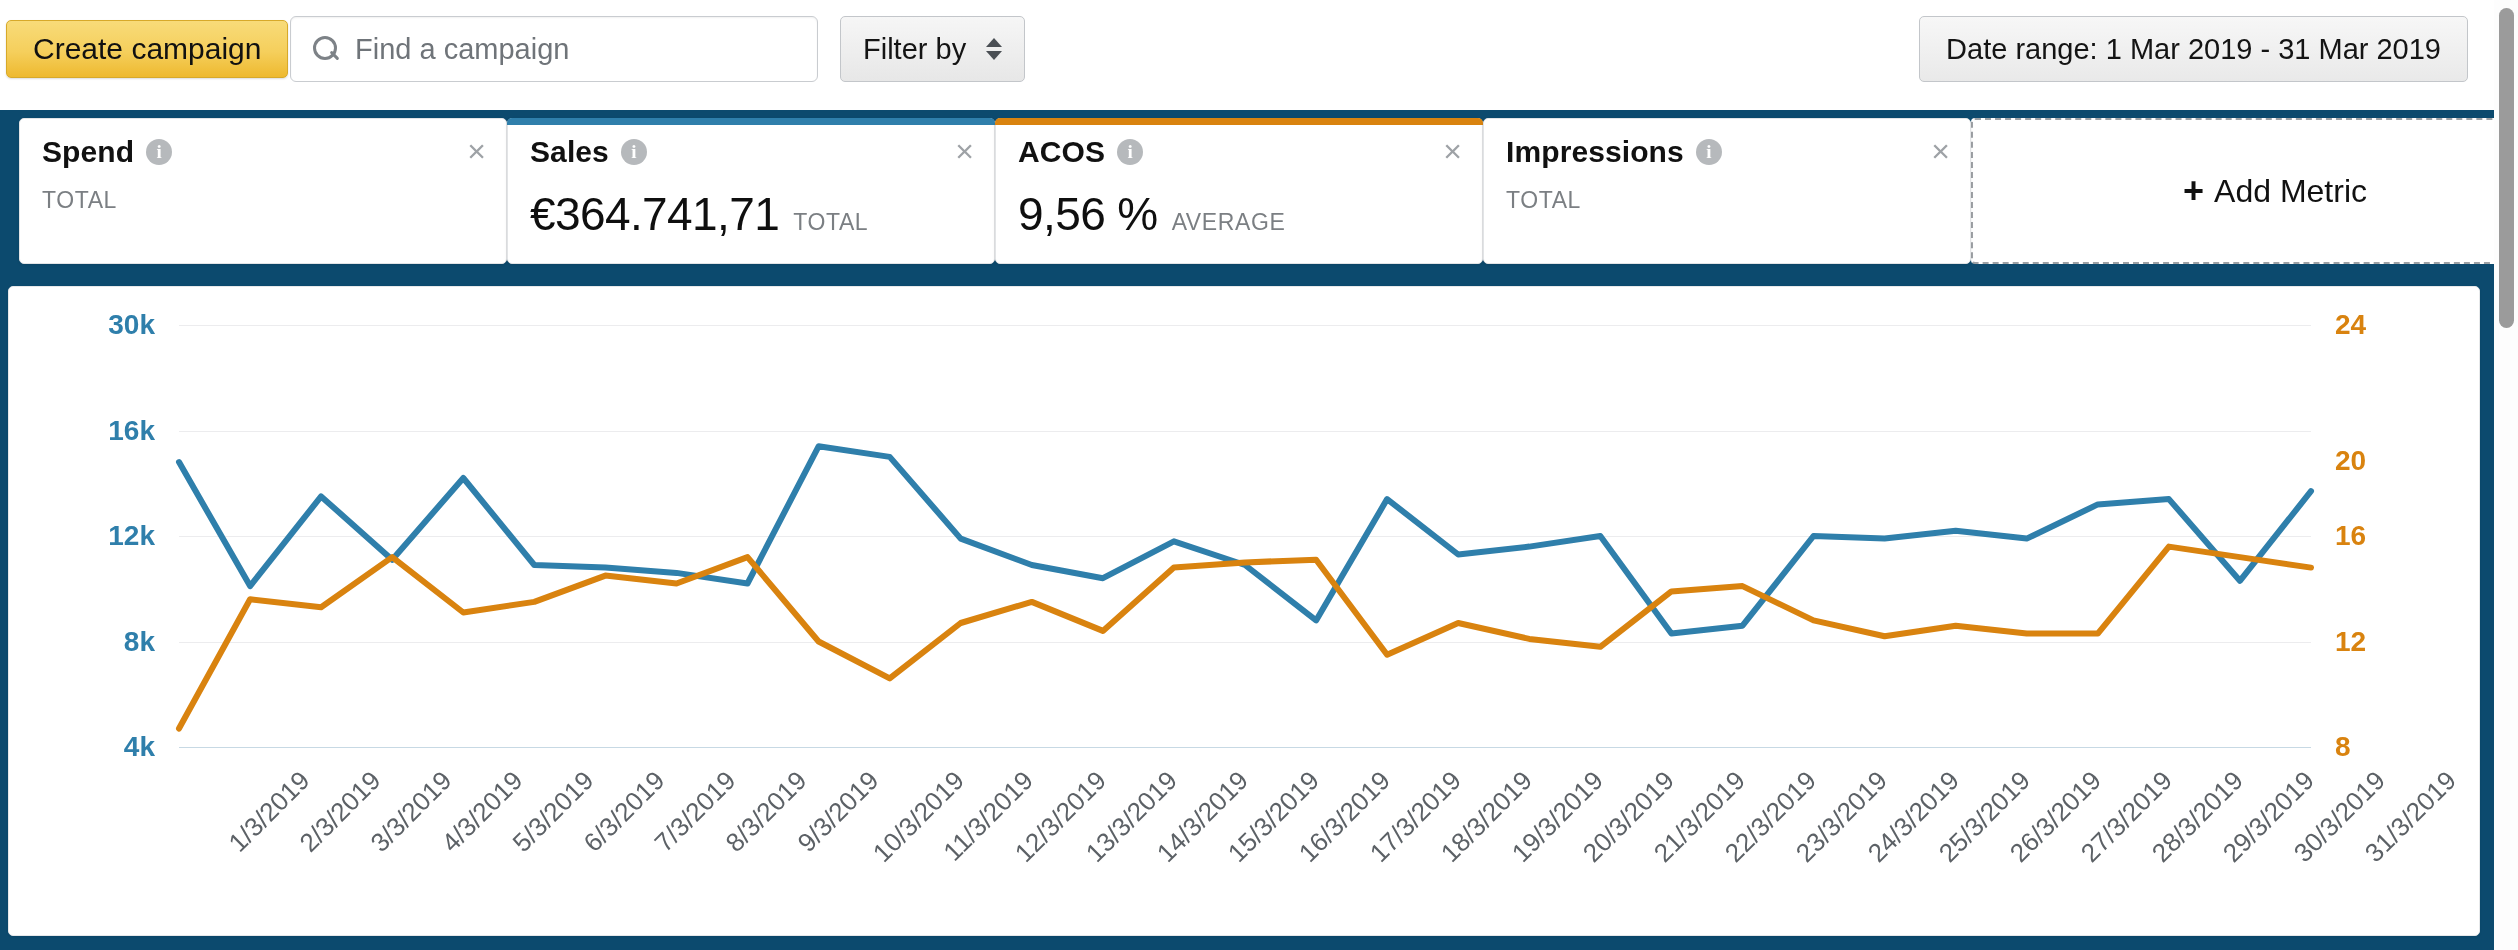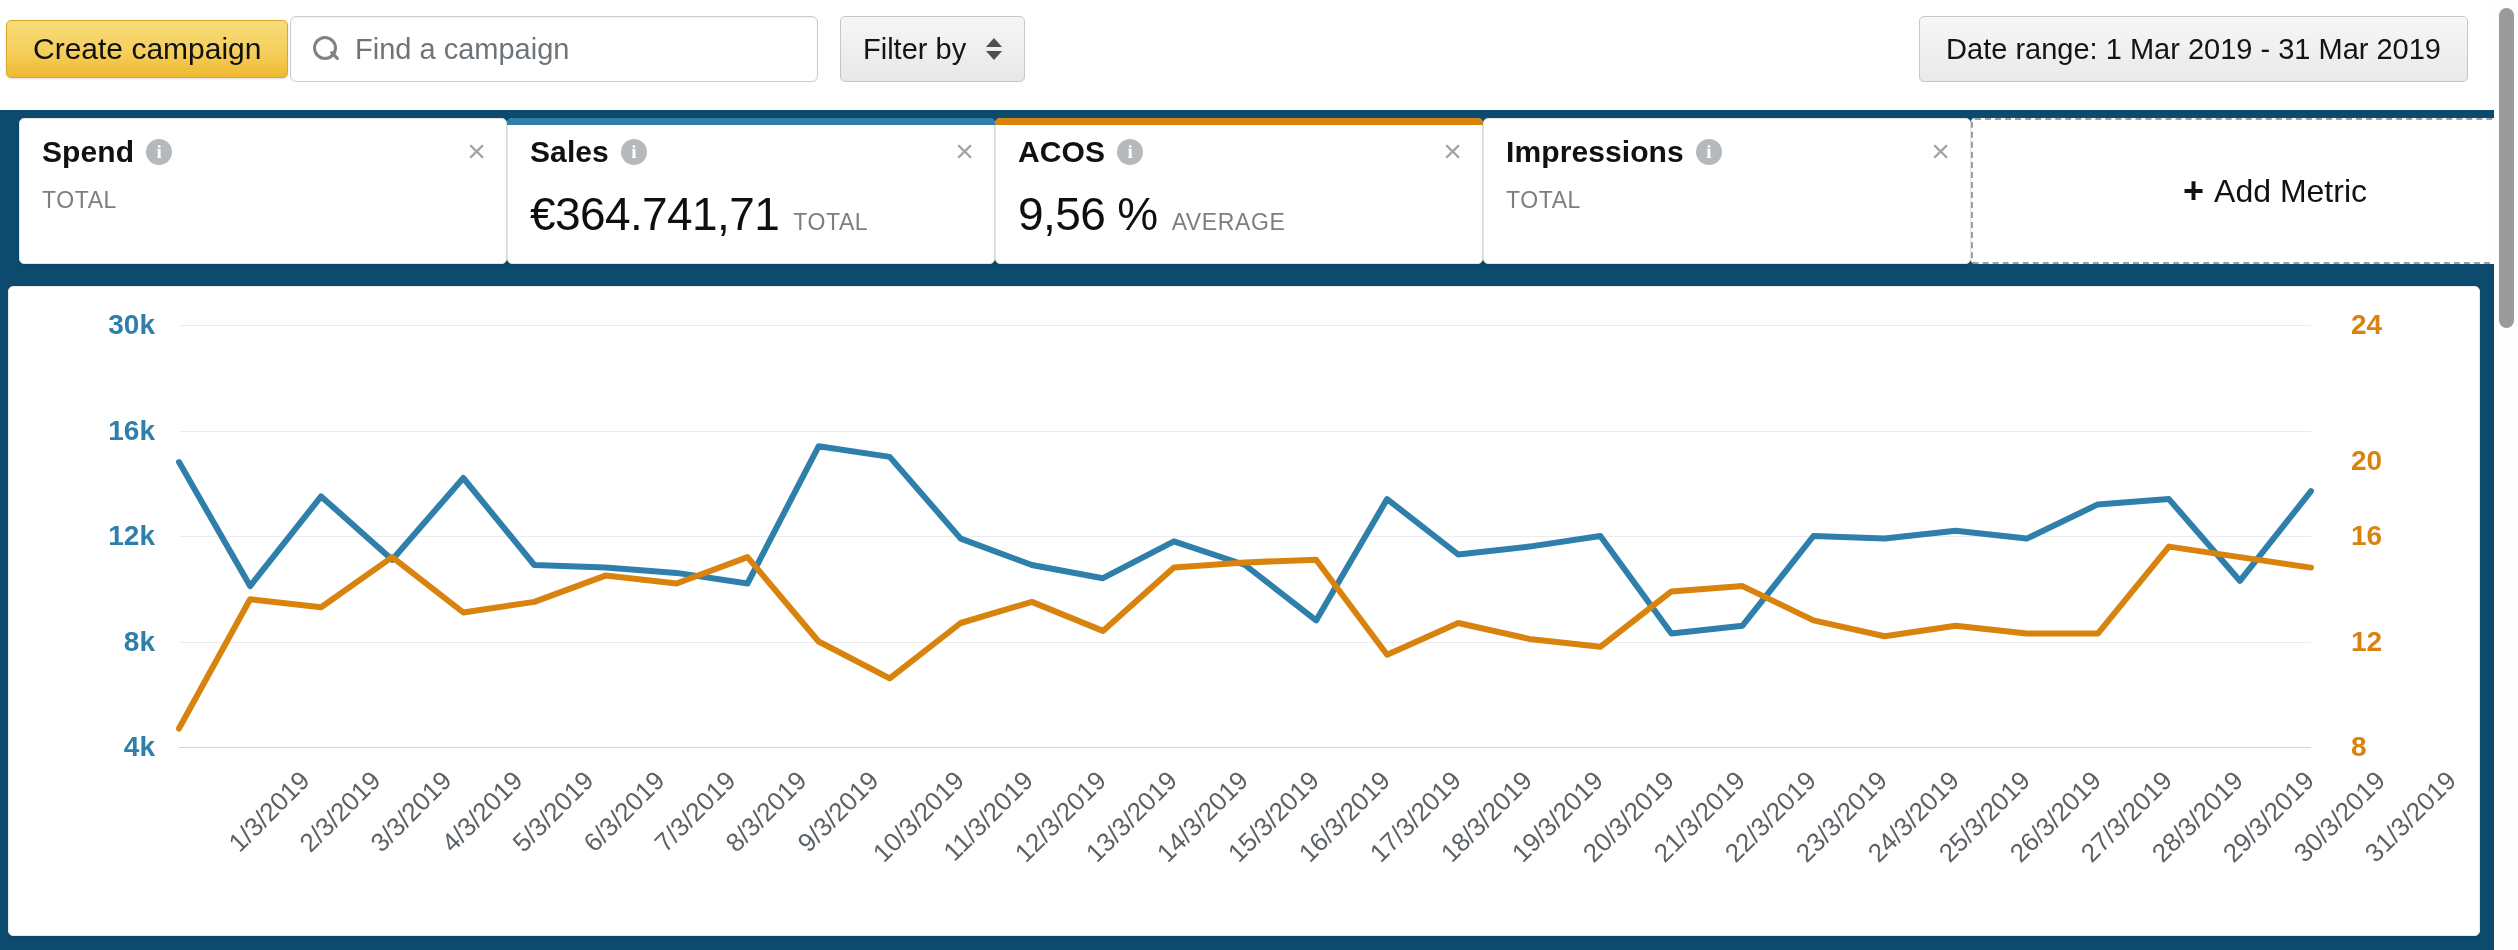"24" .ytick.right { right: 20px -> 36px }
